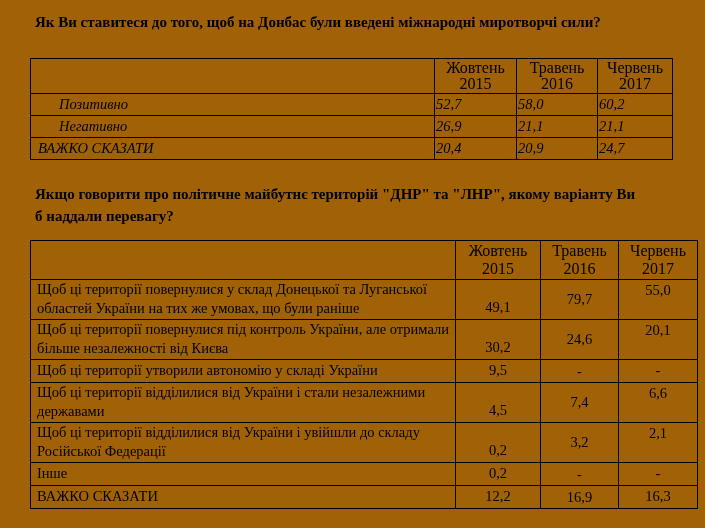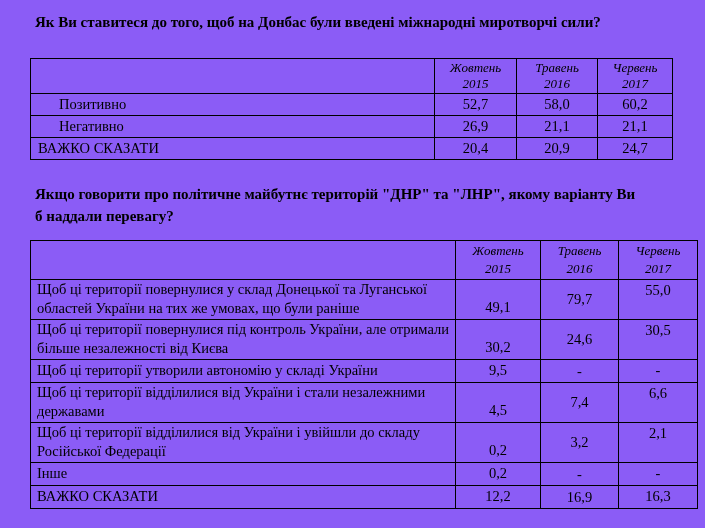"Як Ви ставитеся до того," .page { background: #8b5cf6 -> #a16207 }
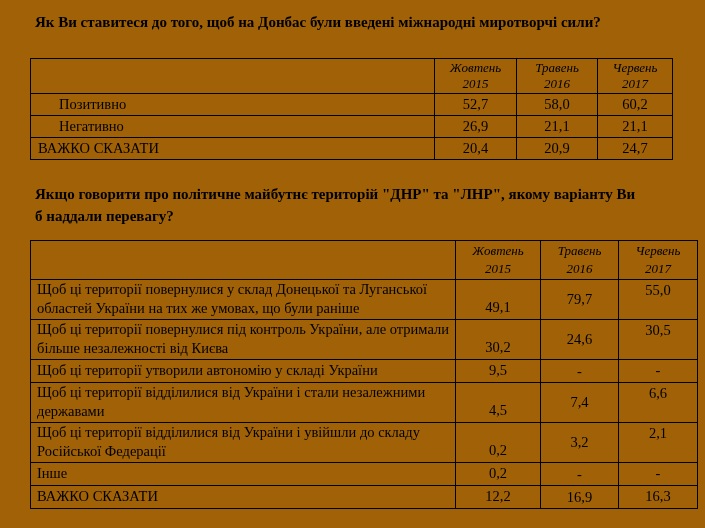"Жовтень" tr.head td { font-size: 13px -> 16px; font-style: italic -> none }
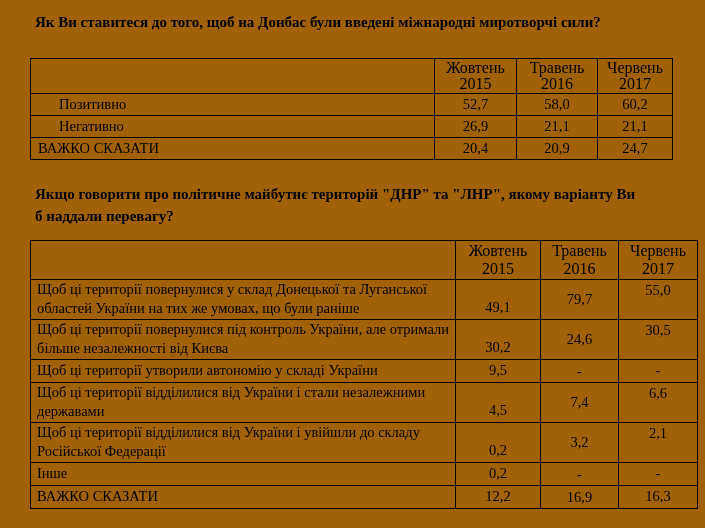"Позитивно" .t1 tr.datarow { font-style: none -> italic }
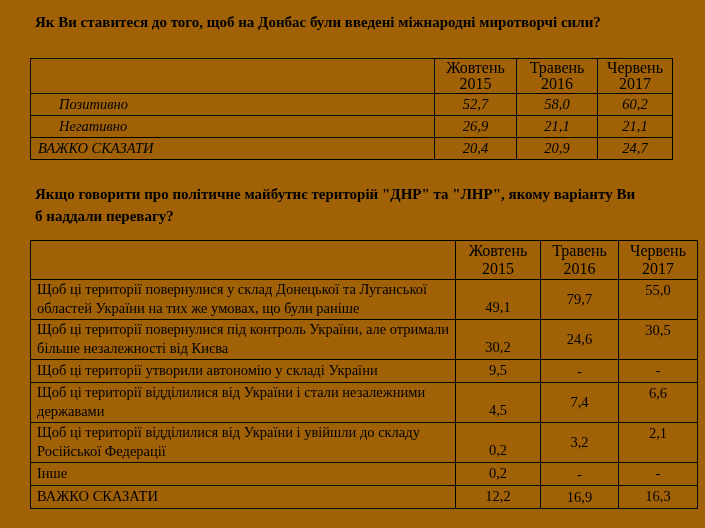"52,7" .t1 td.val { text-align: center -> none }
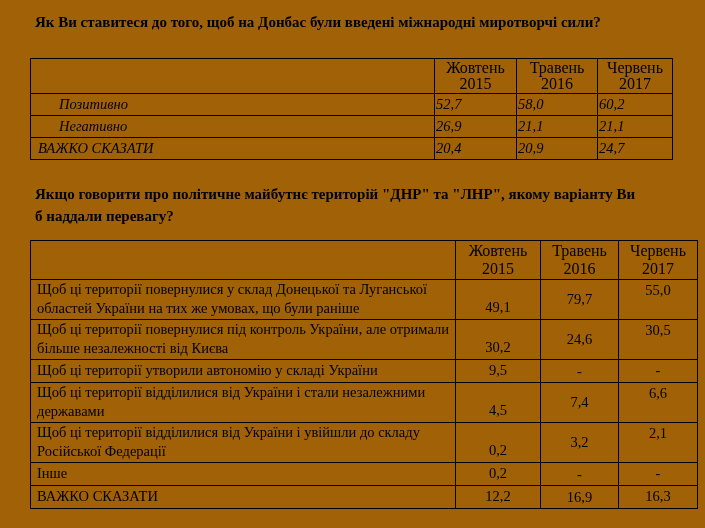"30,5" td.val { text: 30,5 -> 20,1 }
